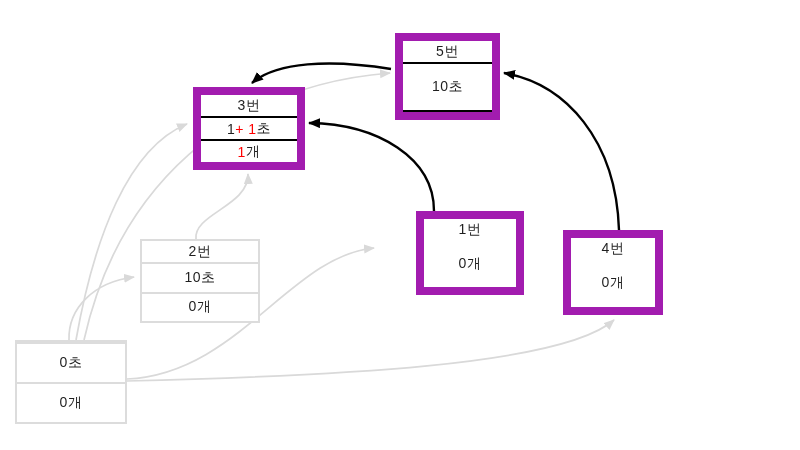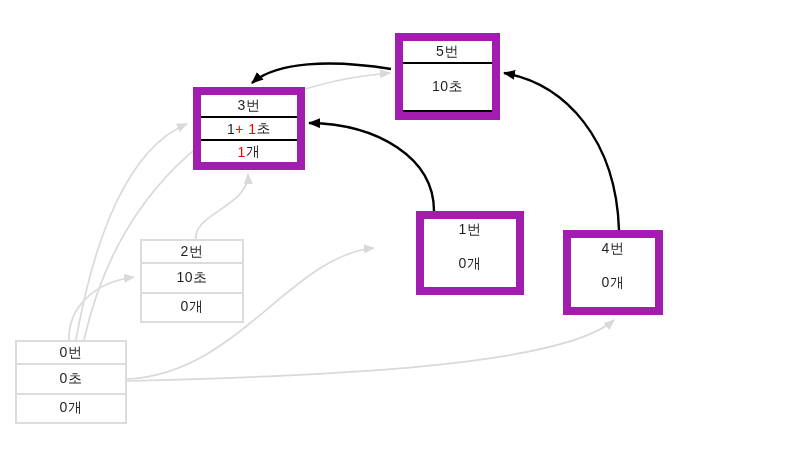"2번" div.node { width: 104px -> 120px }
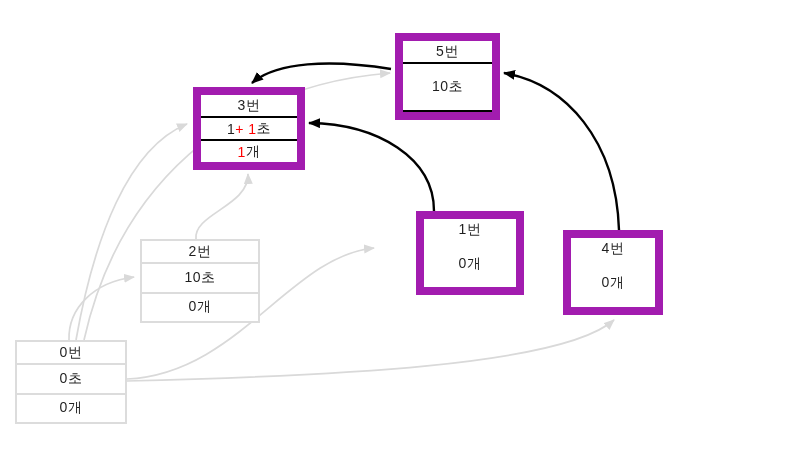"0번" div.row { html: <div>0번</div> -> none }
